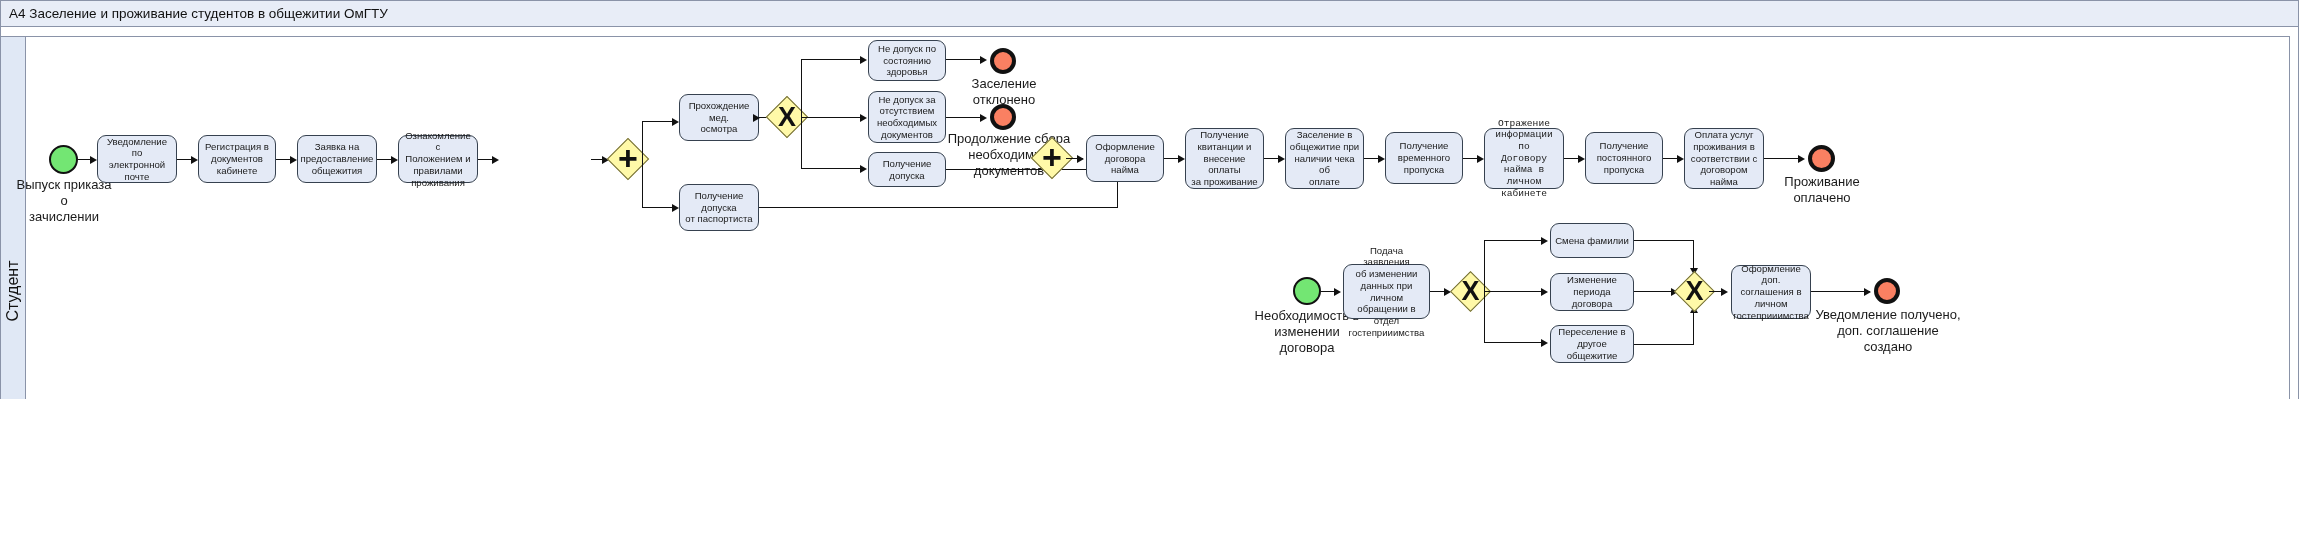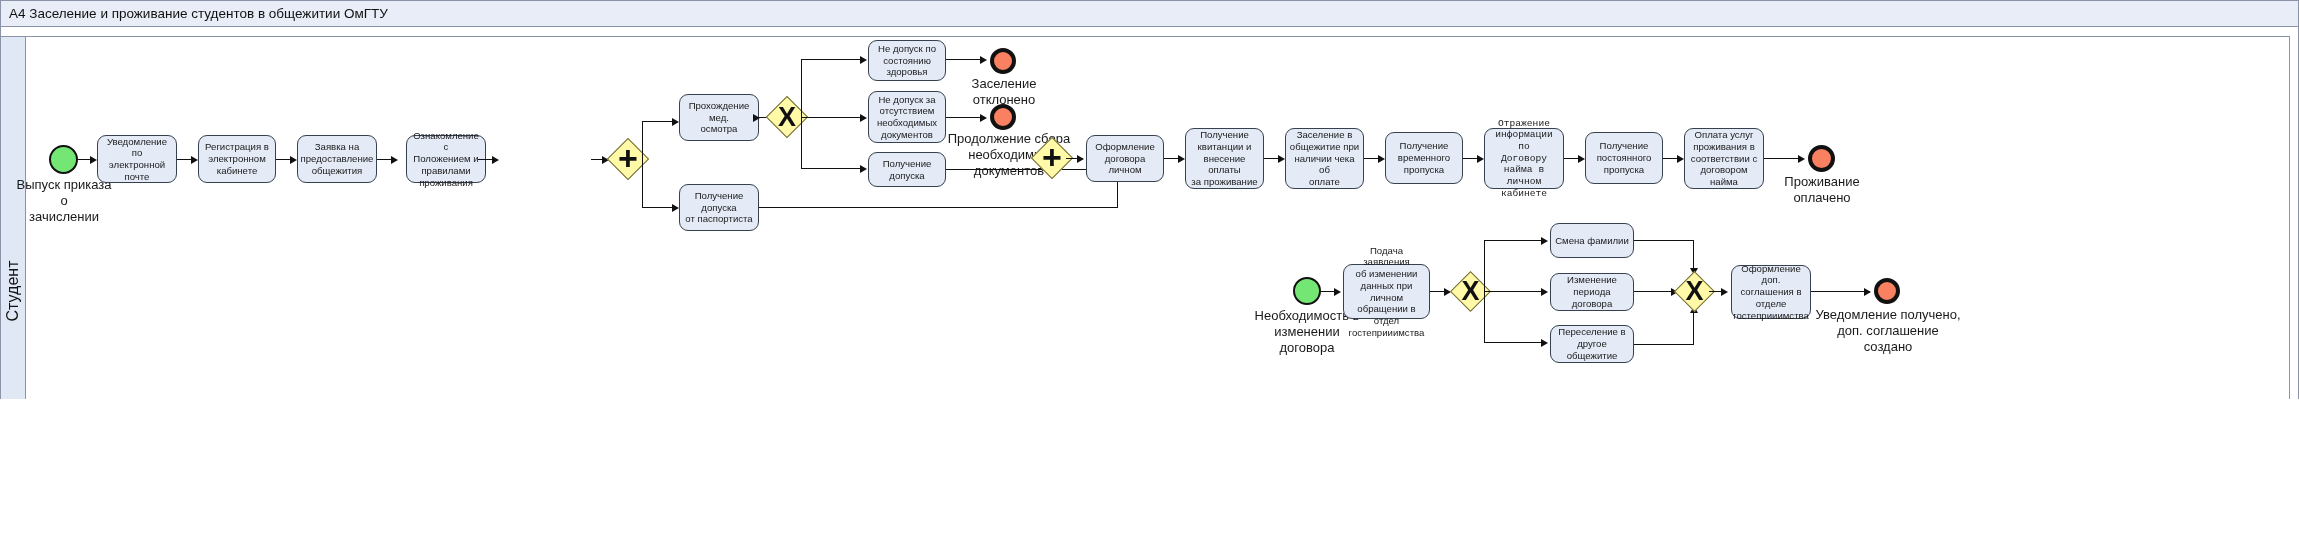"Ознакомление с" div.task { margin-left: 8px -> none }
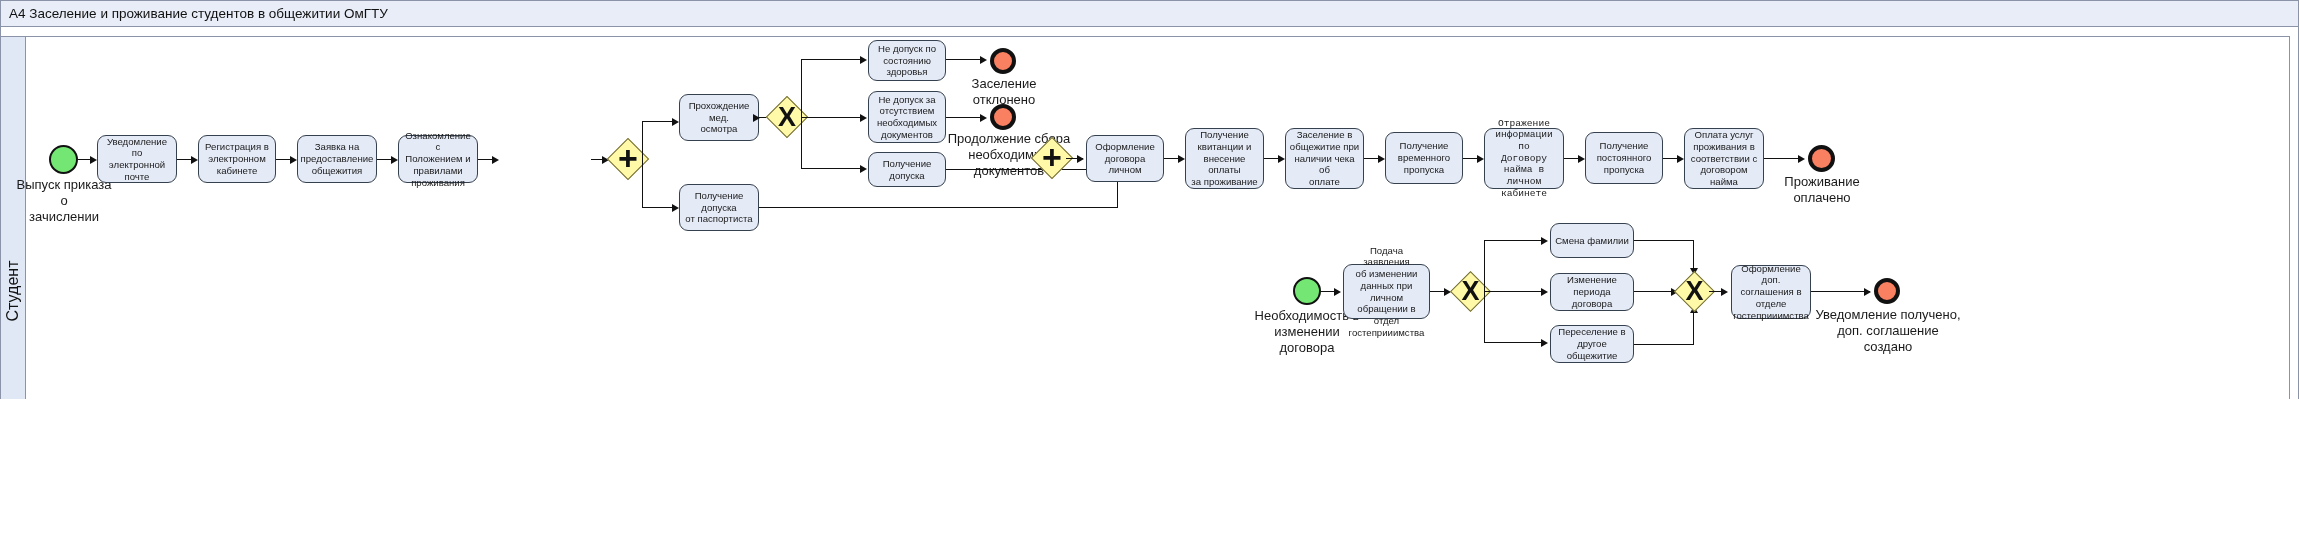"Регистрация в" div.task { text: электронном -> документов }
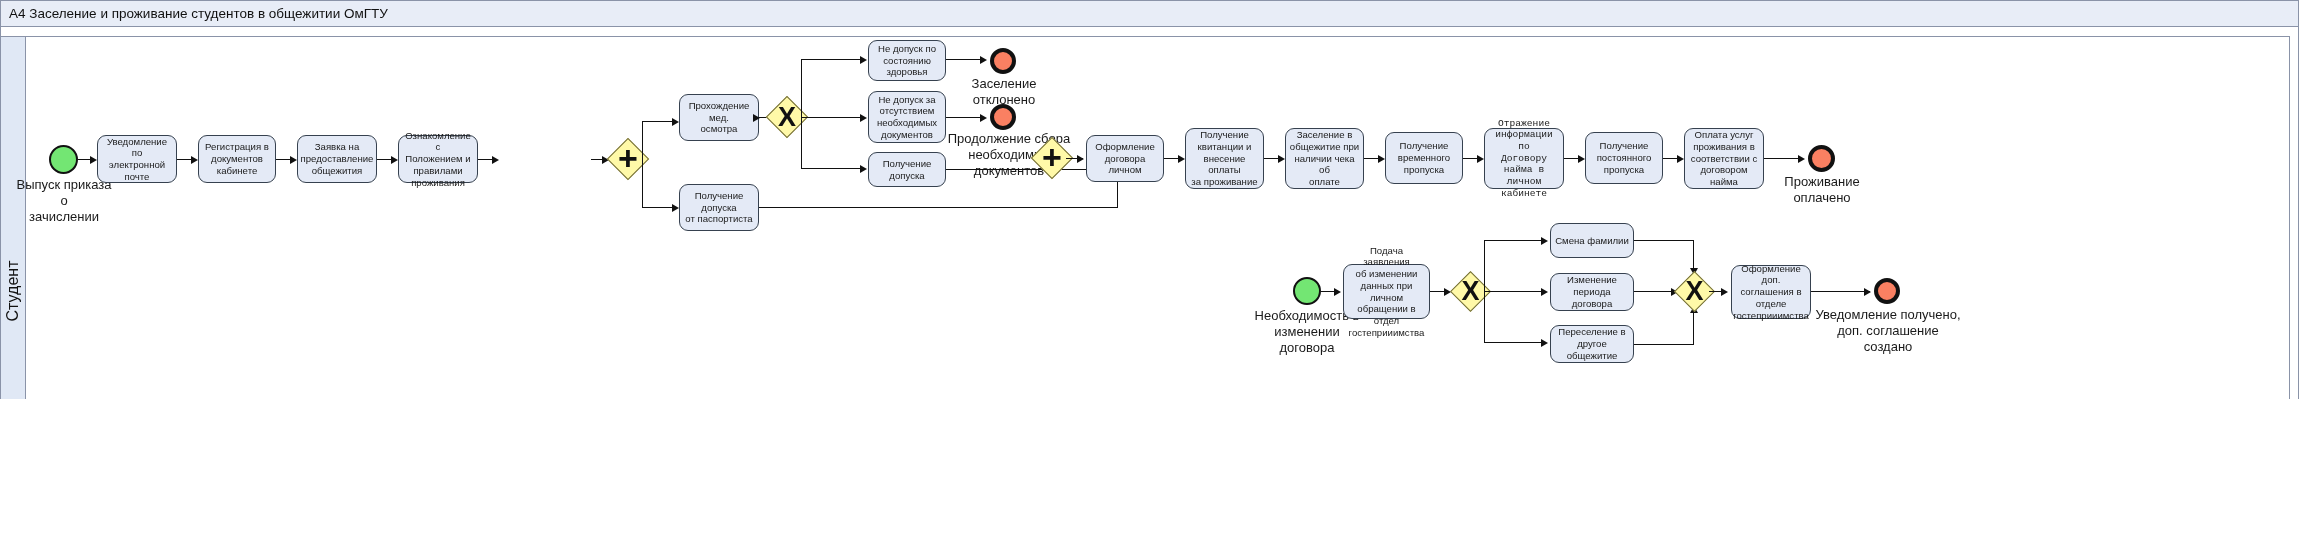"Оформление" div.task { text: личном -> найма }
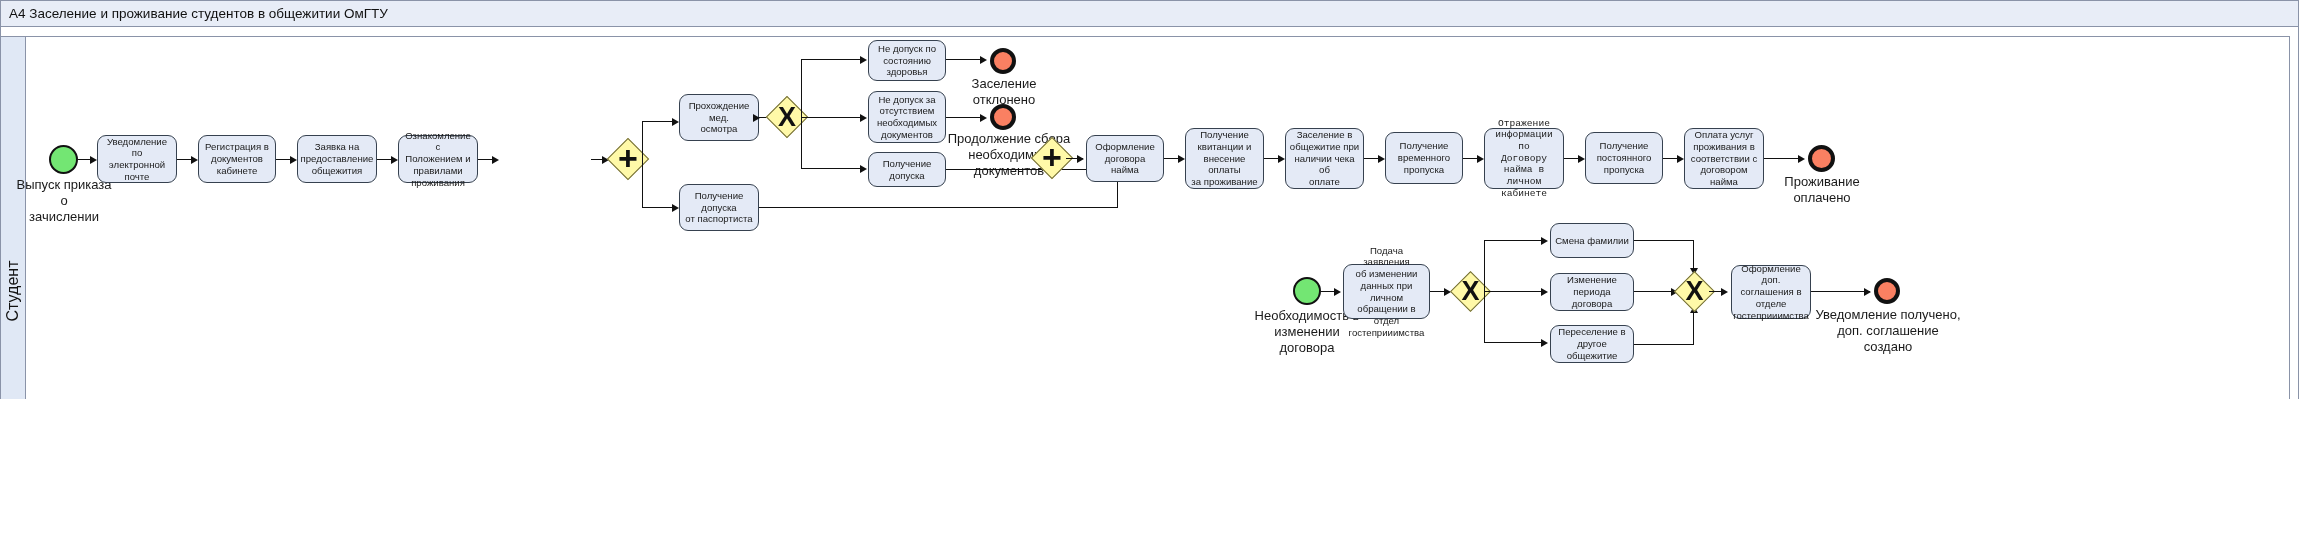"Оформление доп." div.task { text: отделе -> личном }
